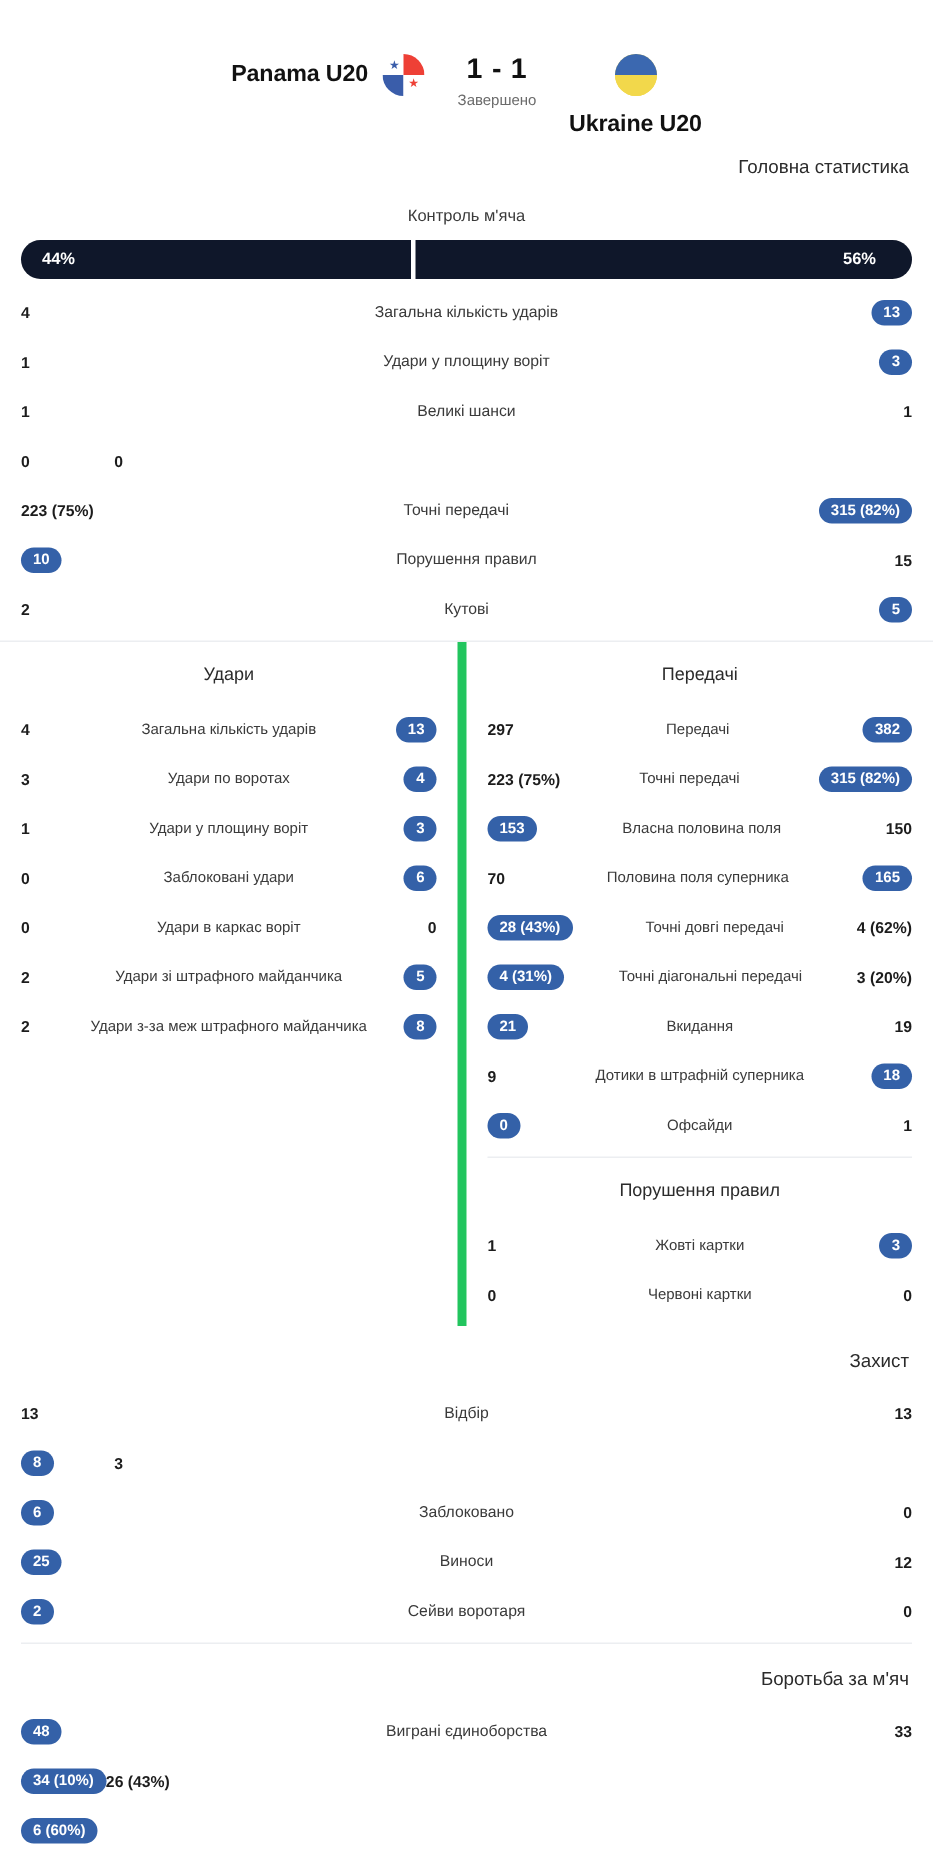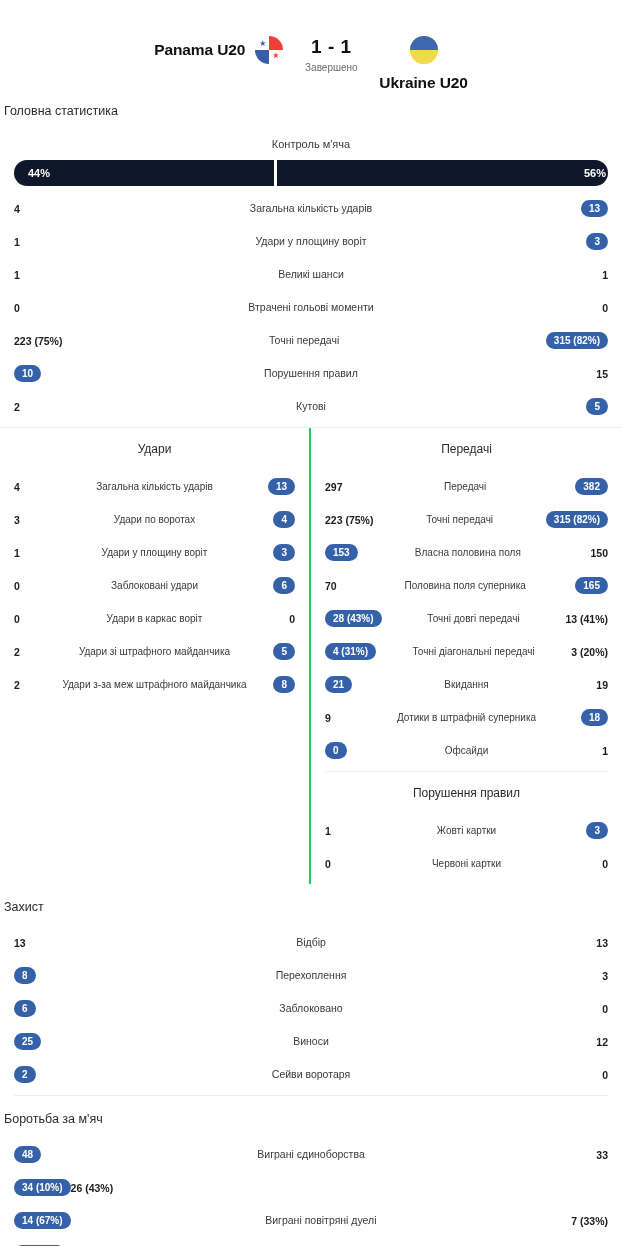"Головна статистика" .section-title { padding: 16px 4px 6px -> 16px 16px 6px; text-align: left -> right }
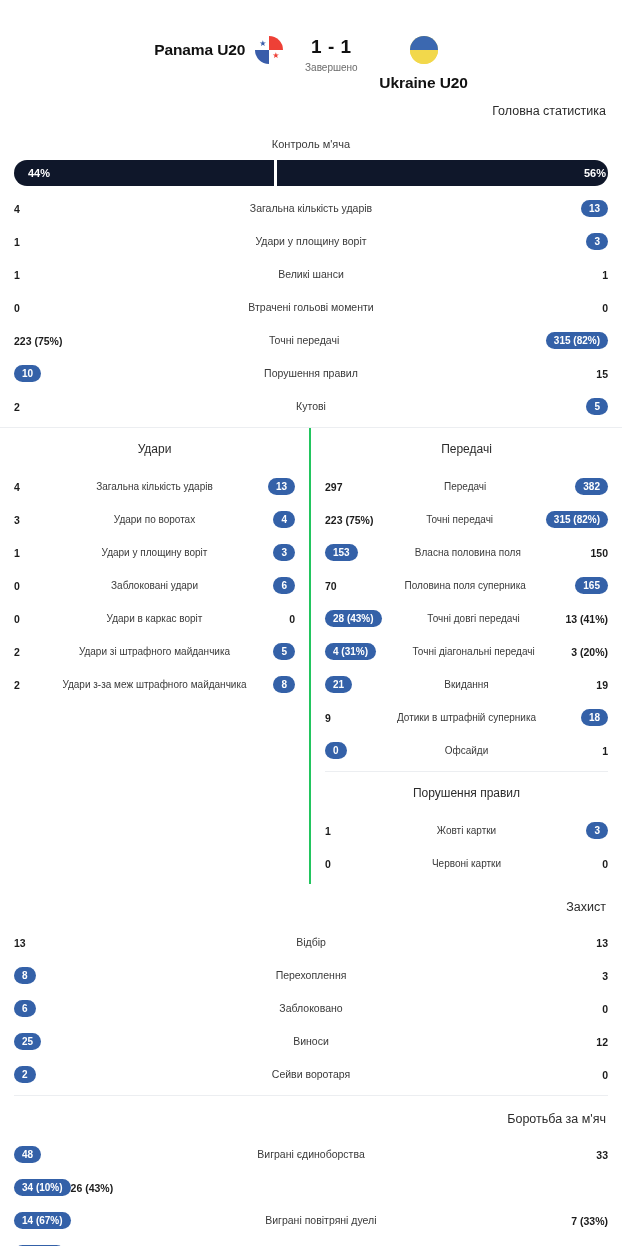"56%" .poss-pct.right { right: 2px -> 24px }
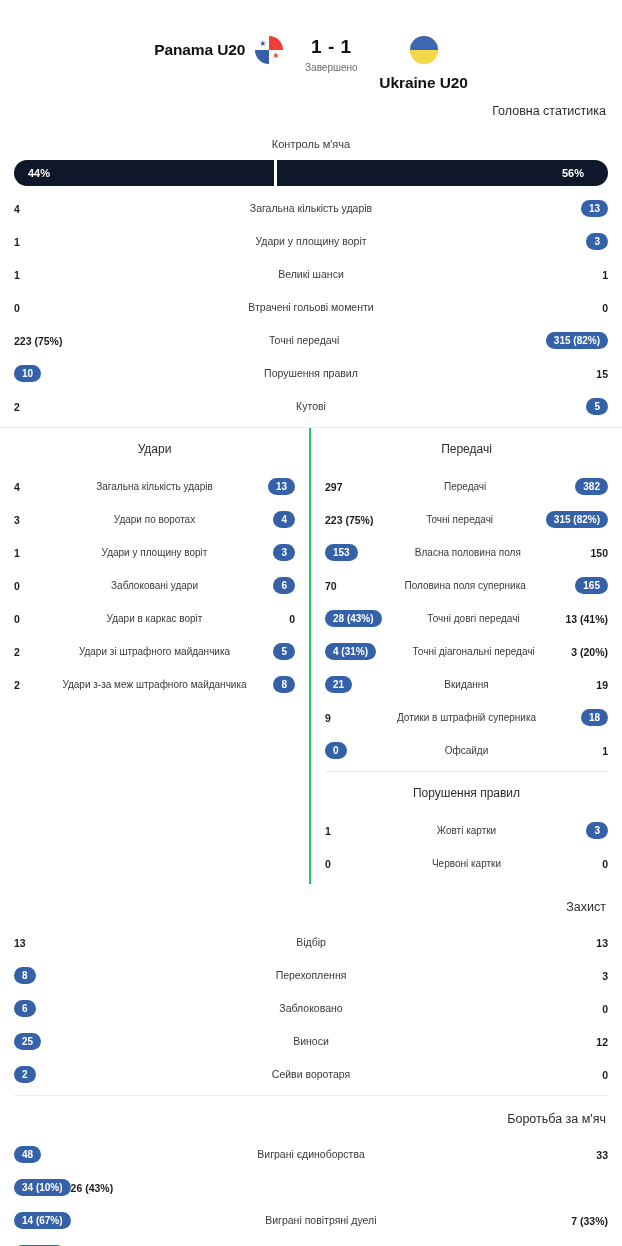"Втрачені гольові моменти" div.stat-label { html: <div>Втрачені гольові моменти</div> -> none }
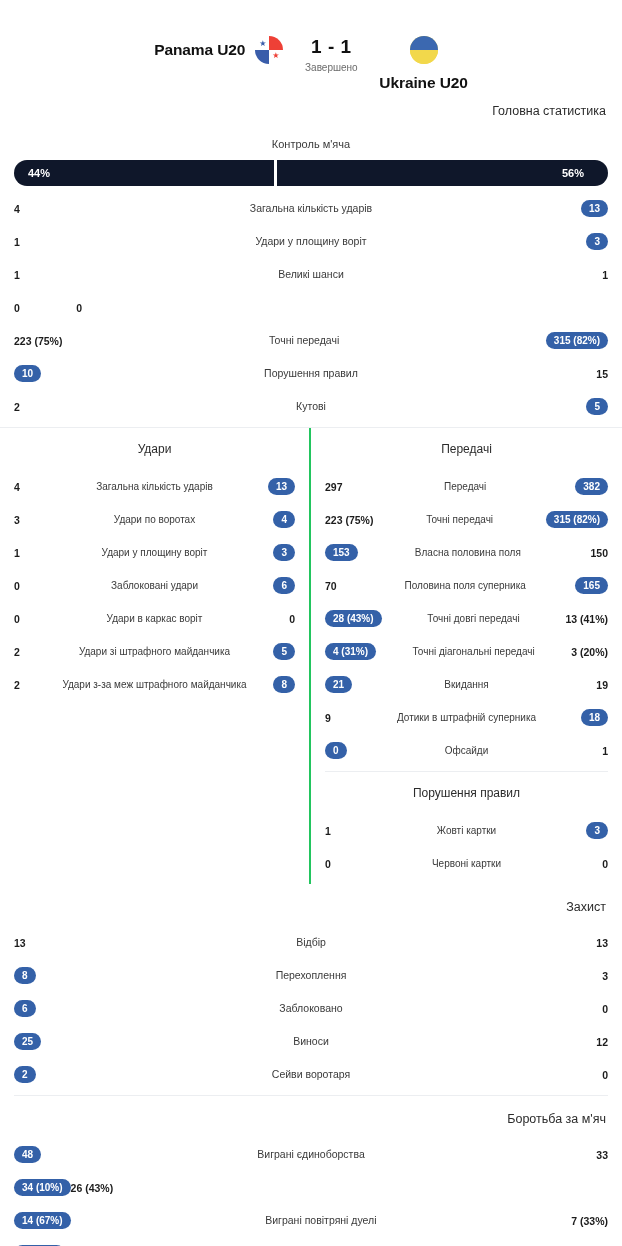"Удари" .col-left { border-right: 2px solid #22c55e -> 6px solid #22c55e }
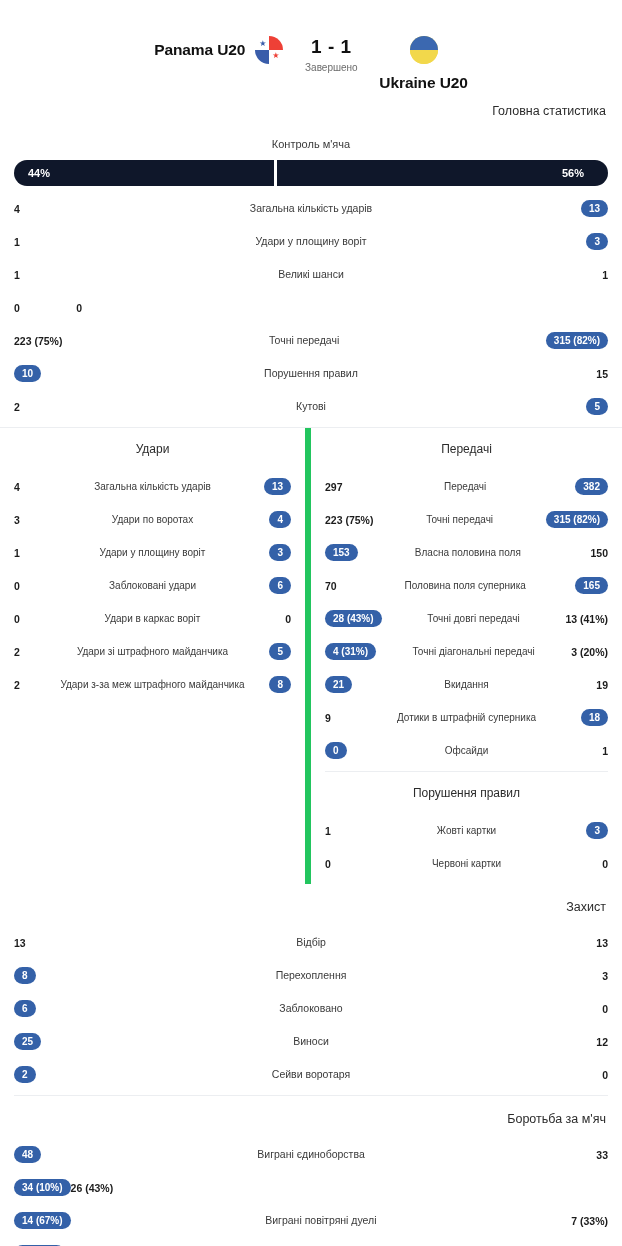"13 (41%)" div.stat-val { text: 13 (41% -> 4 (62% }
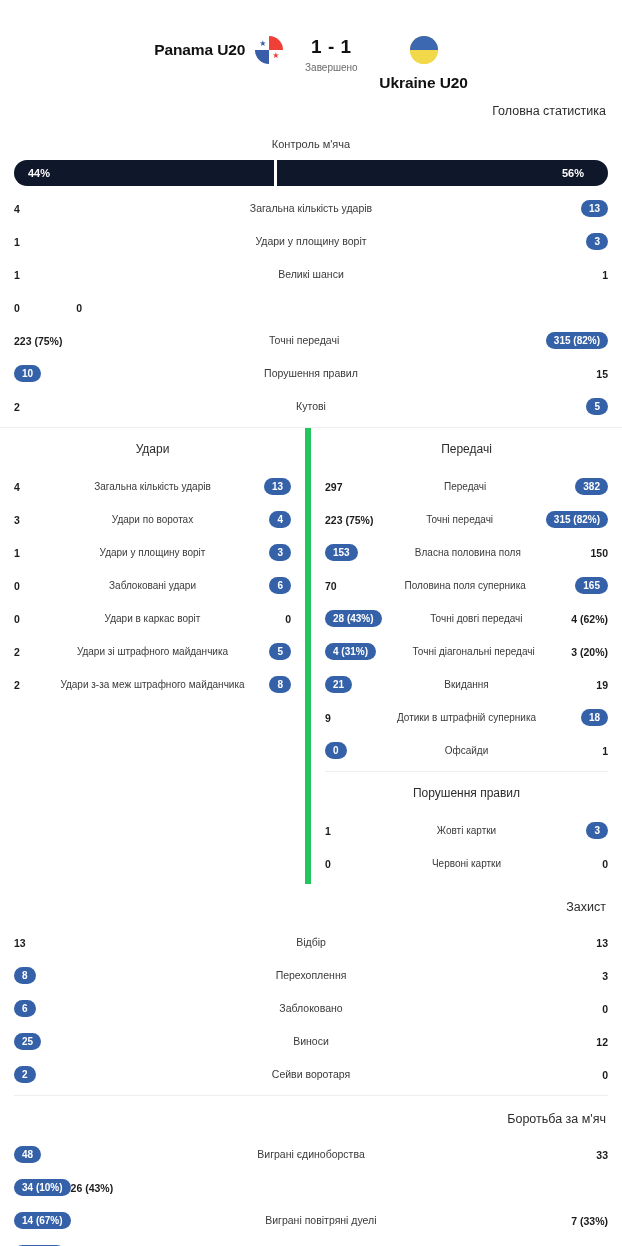"Перехоплення" div.stat-label { html: <div>Перехоплення</div> -> none }
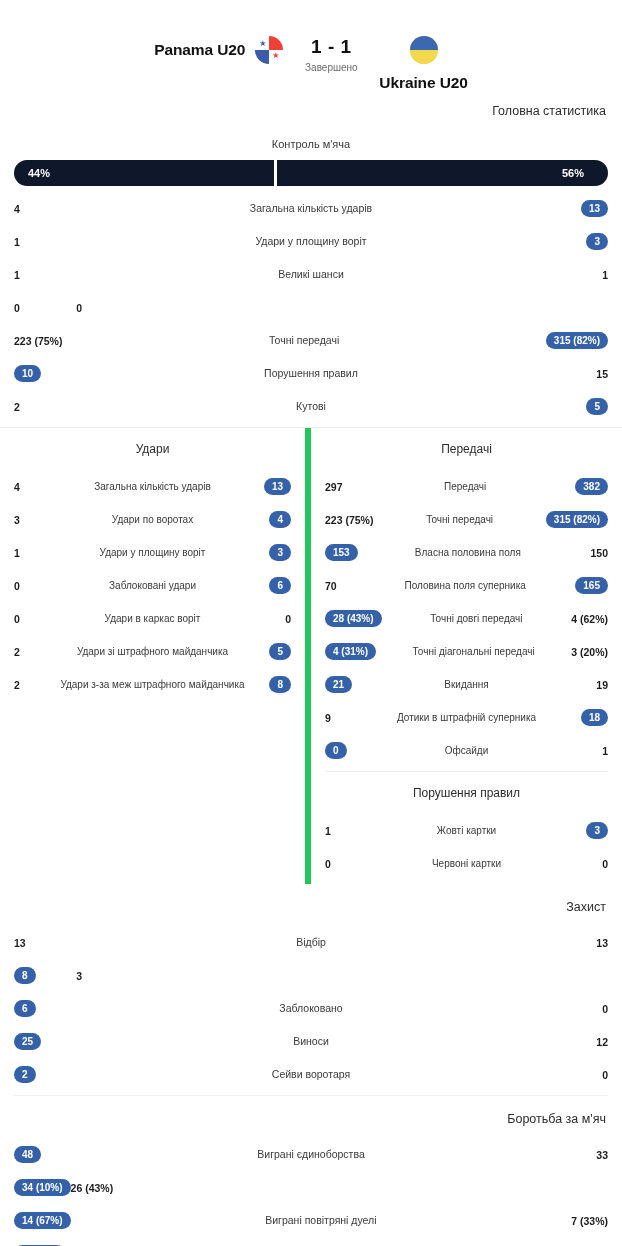"14 (67%)" div.stat-row { html: <div> <div> <span>14 (67%)</span> </div> <div>Виграні повітряні дуелі</div> <div>7 (33%)</div> </div> -> none }
